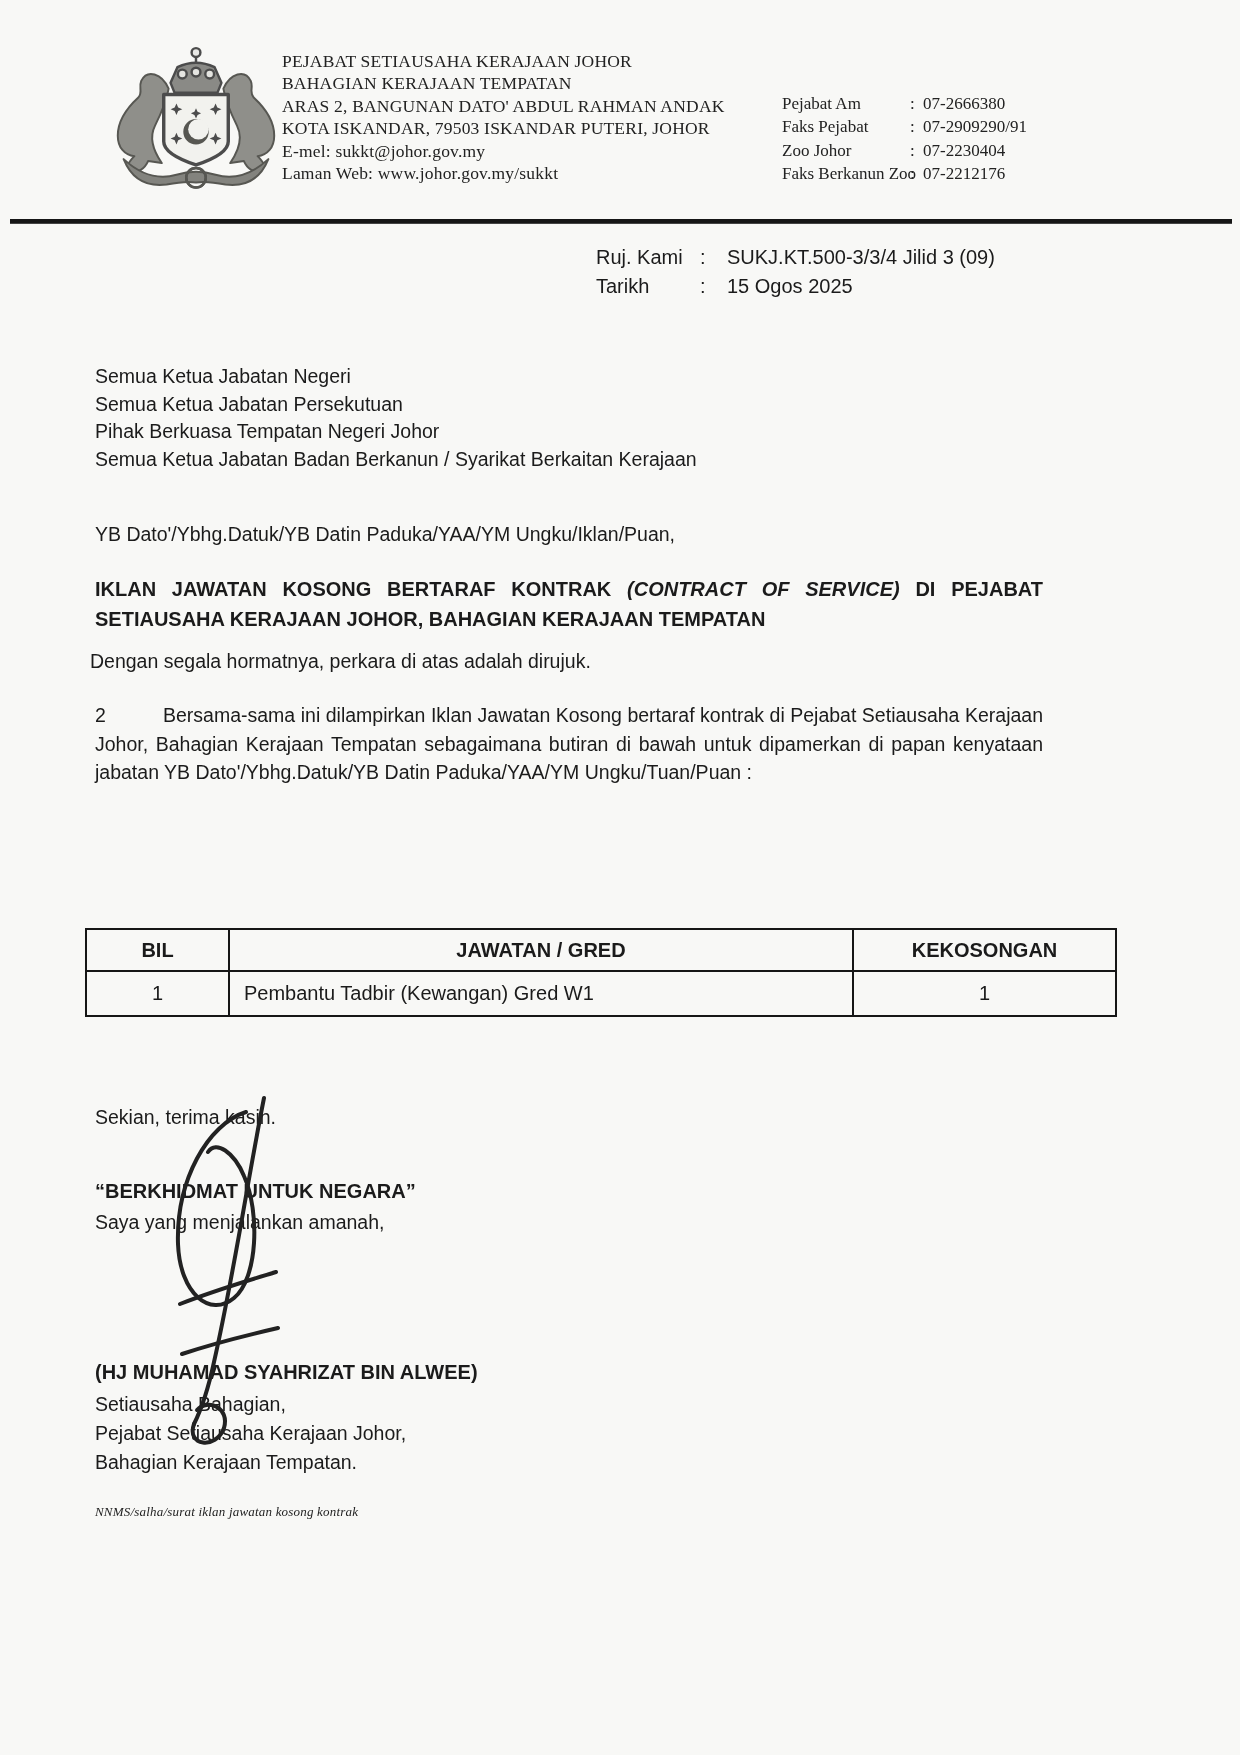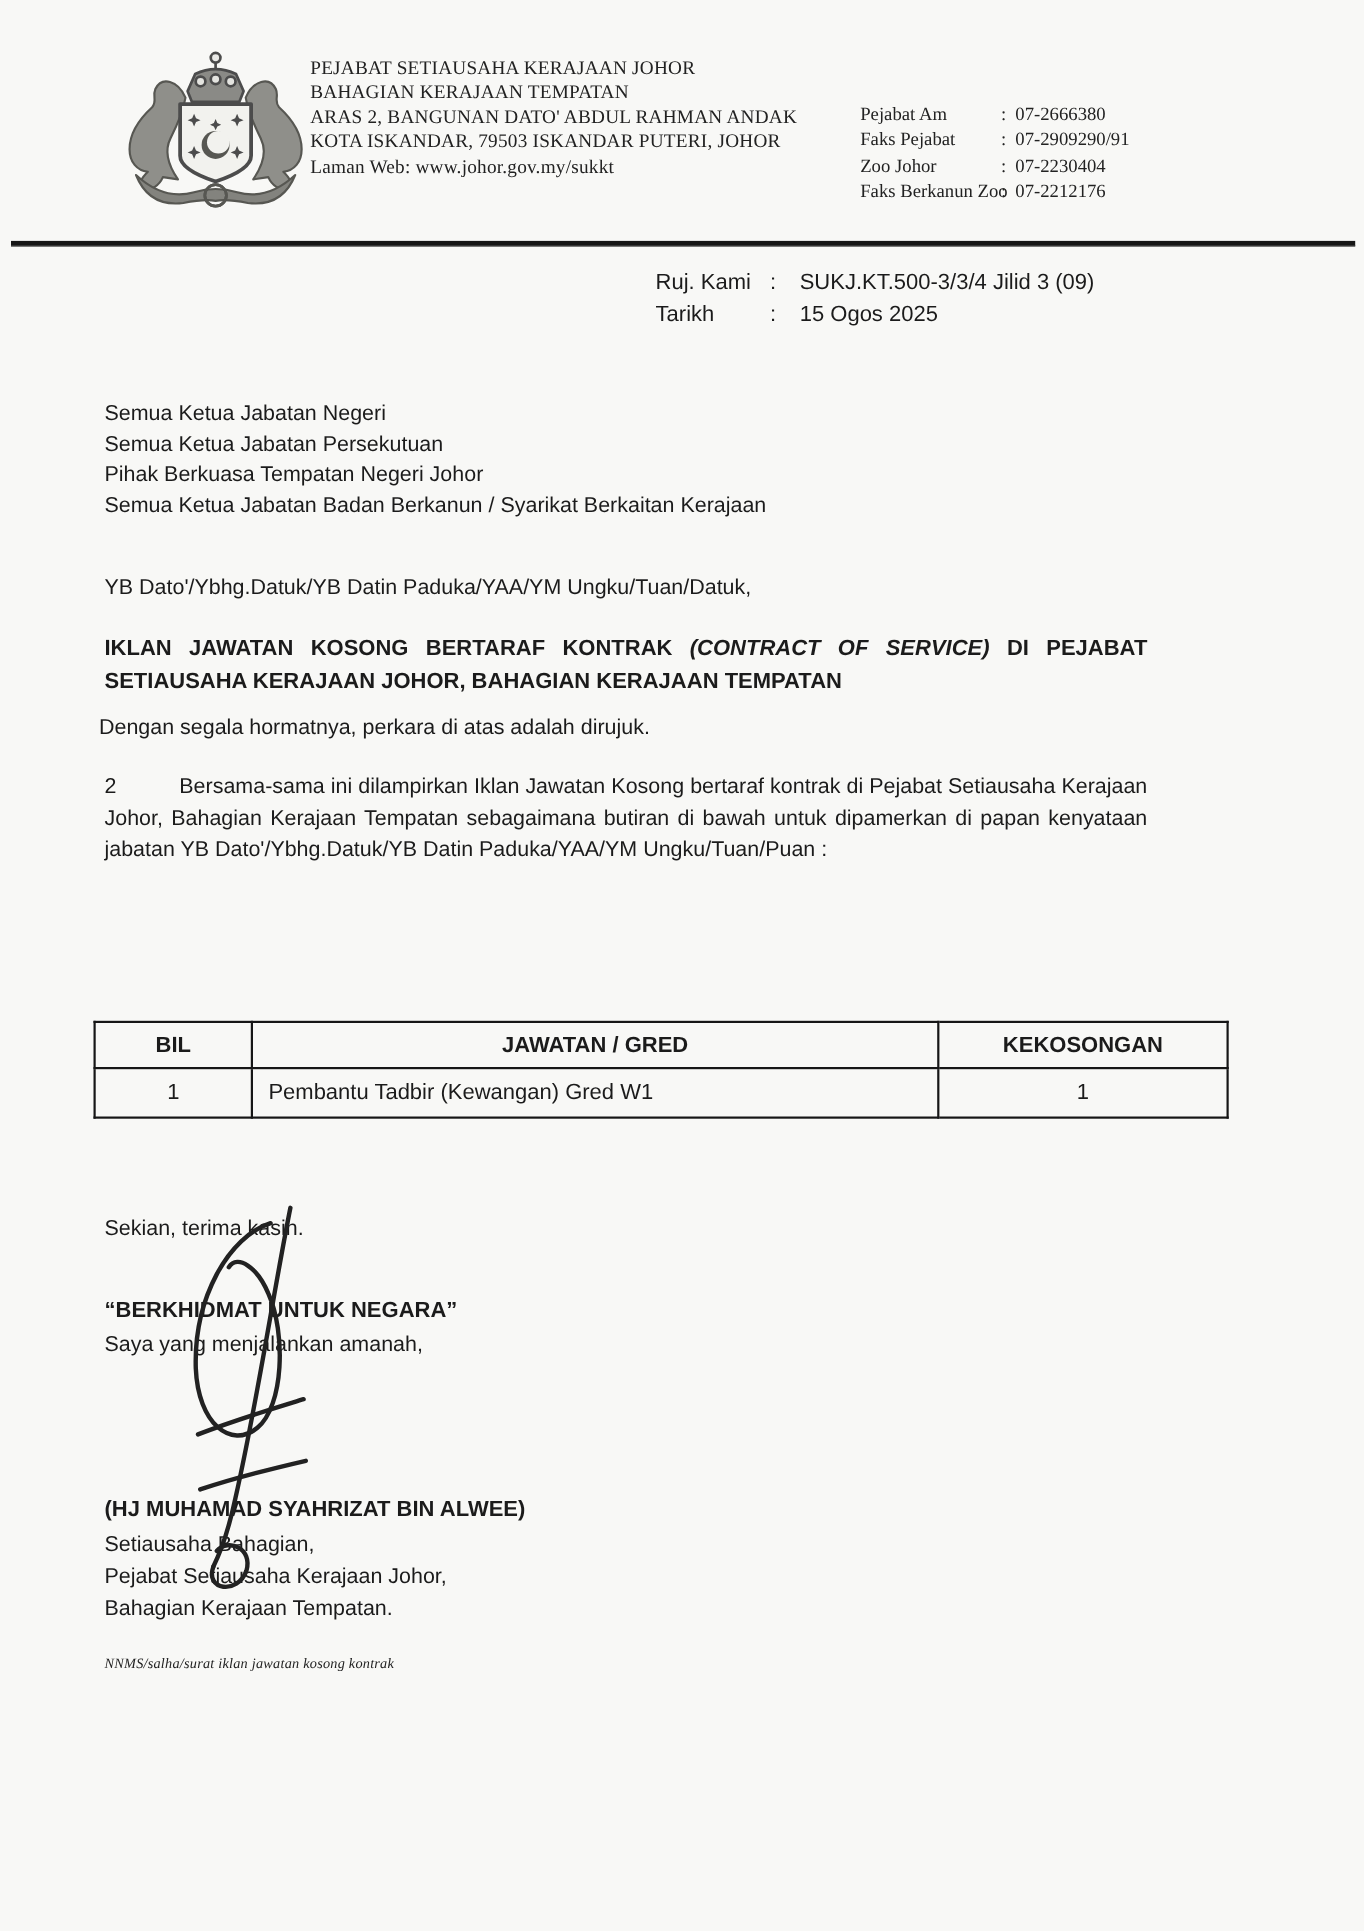"E-mel: sukkt@johor.gov.my" div { html: none -> <div>E-mel: sukkt@johor.gov.my</div> }
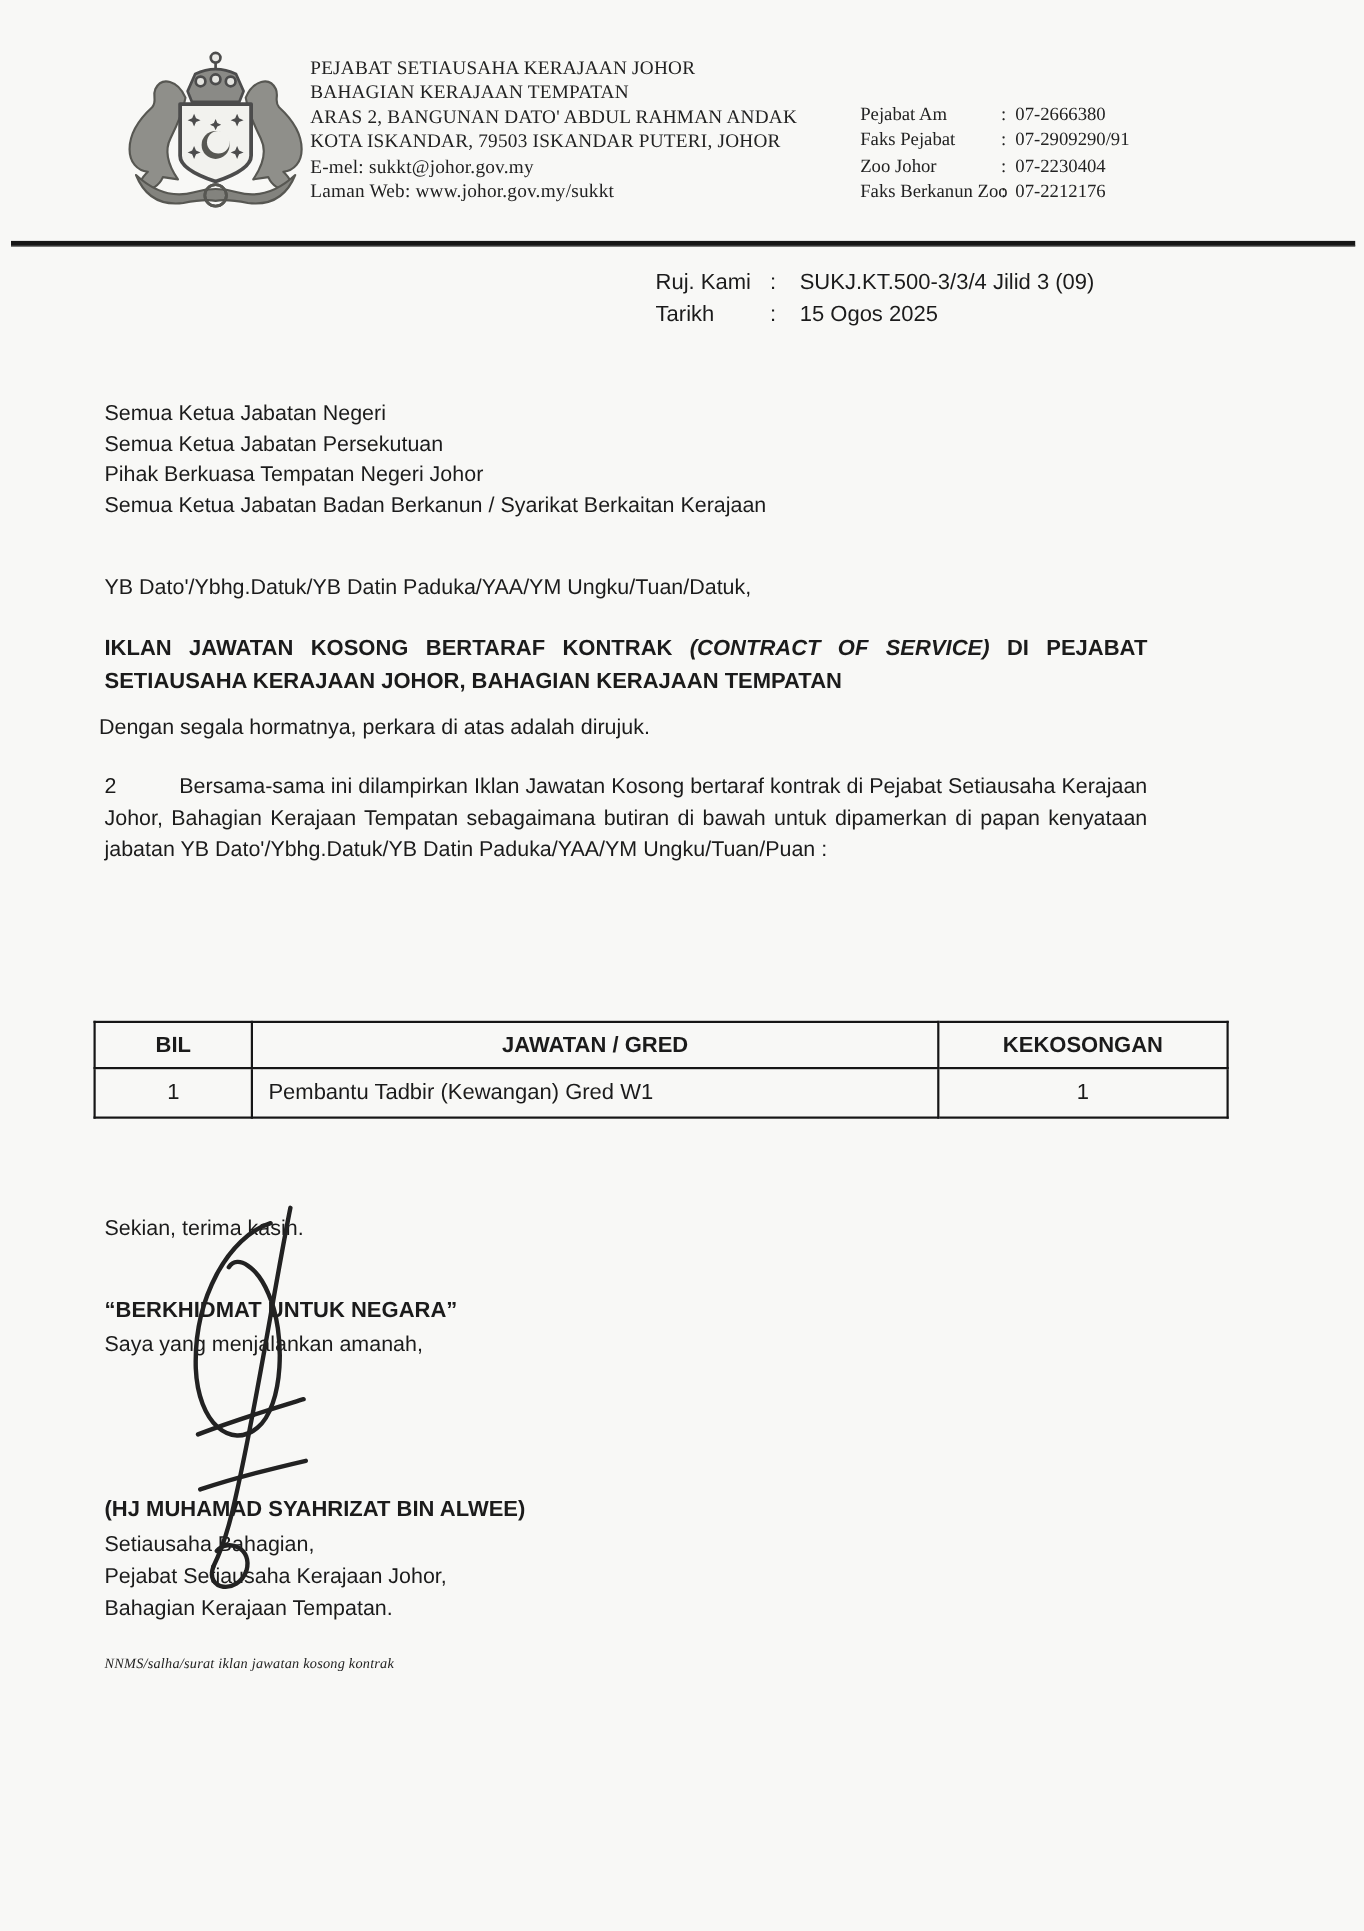"YB Dato'/Ybhg.Datuk/YB Datin" div.salutation { text: Ungku/Tuan/Datuk -> Ungku/Iklan/Puan }
